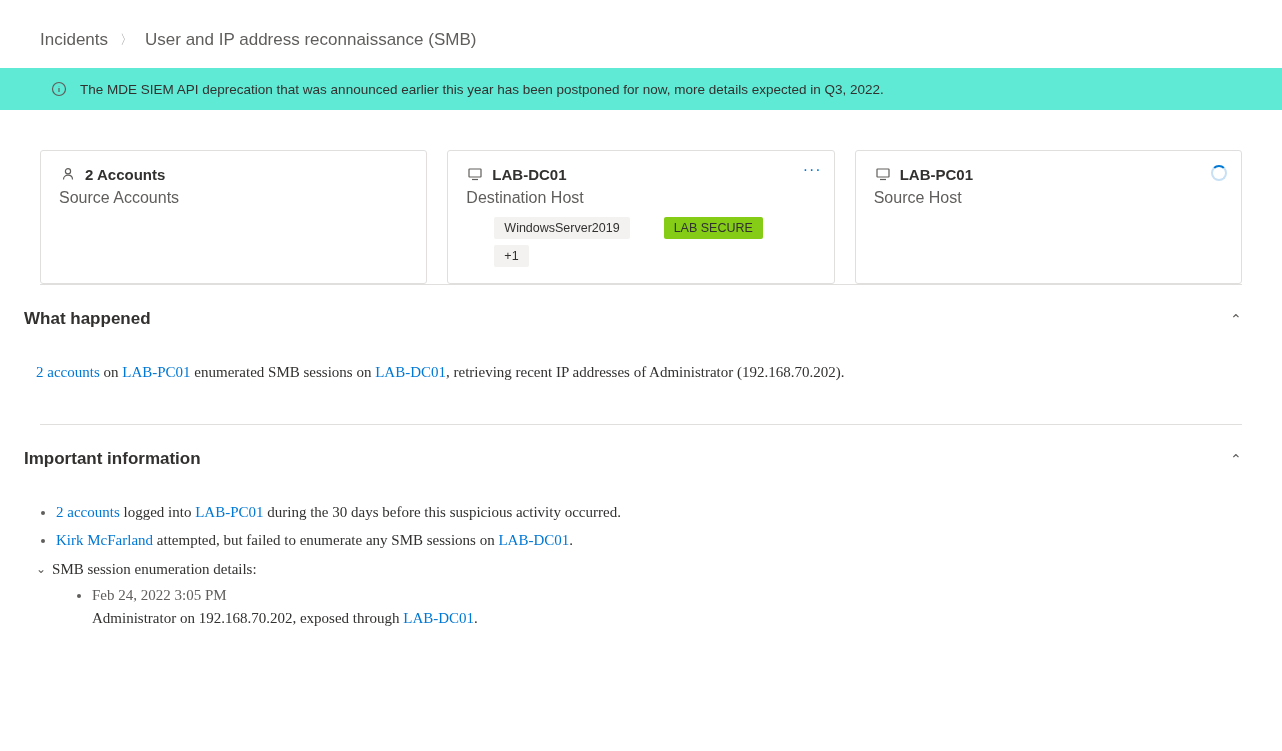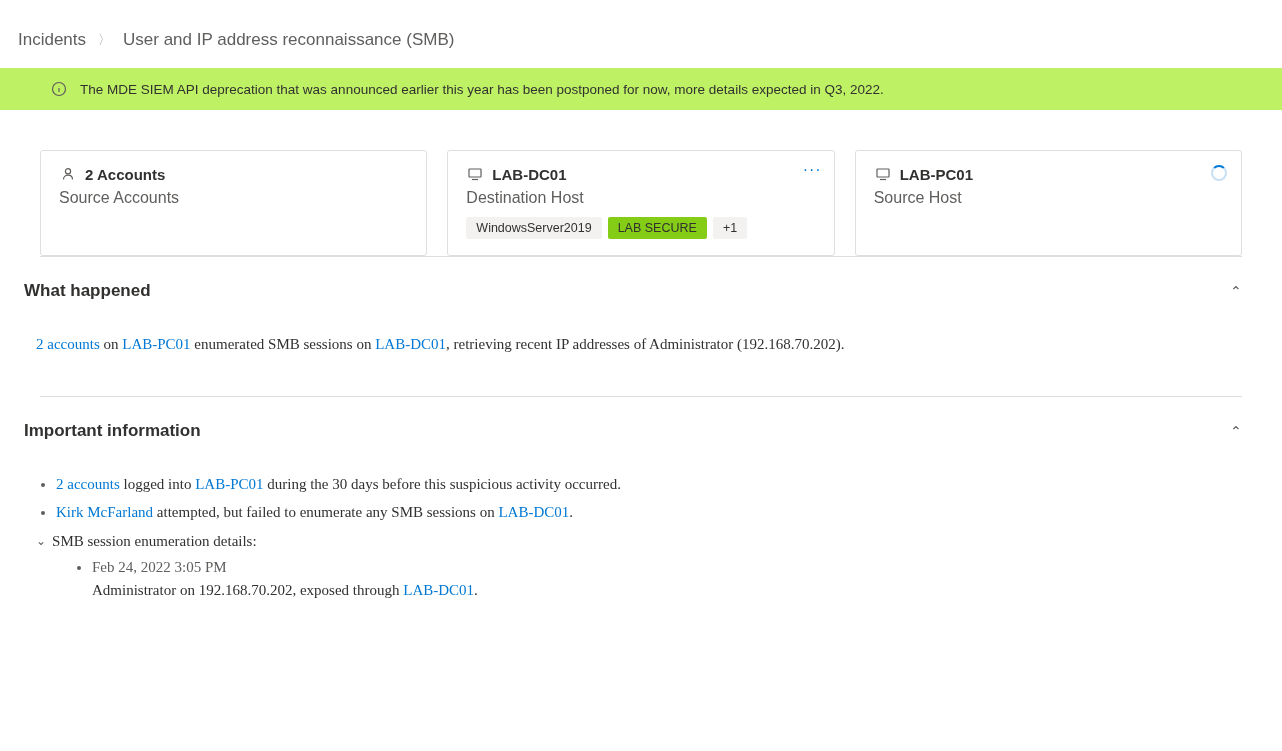"Incidents" .breadcrumb { padding: 10px 40px 18px 18px -> 10px 40px 18px 40px }
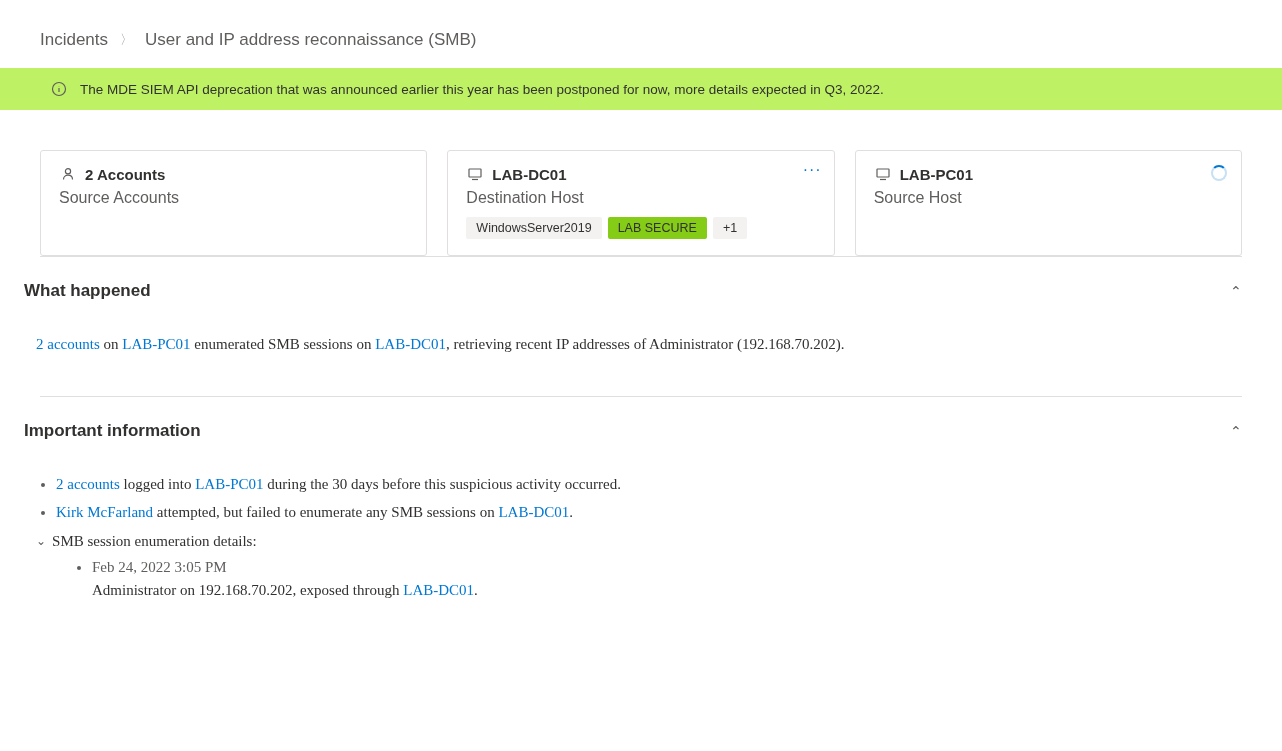"The MDE SIEM API deprecation" .banner { background: #bef264 -> #5eead4 }
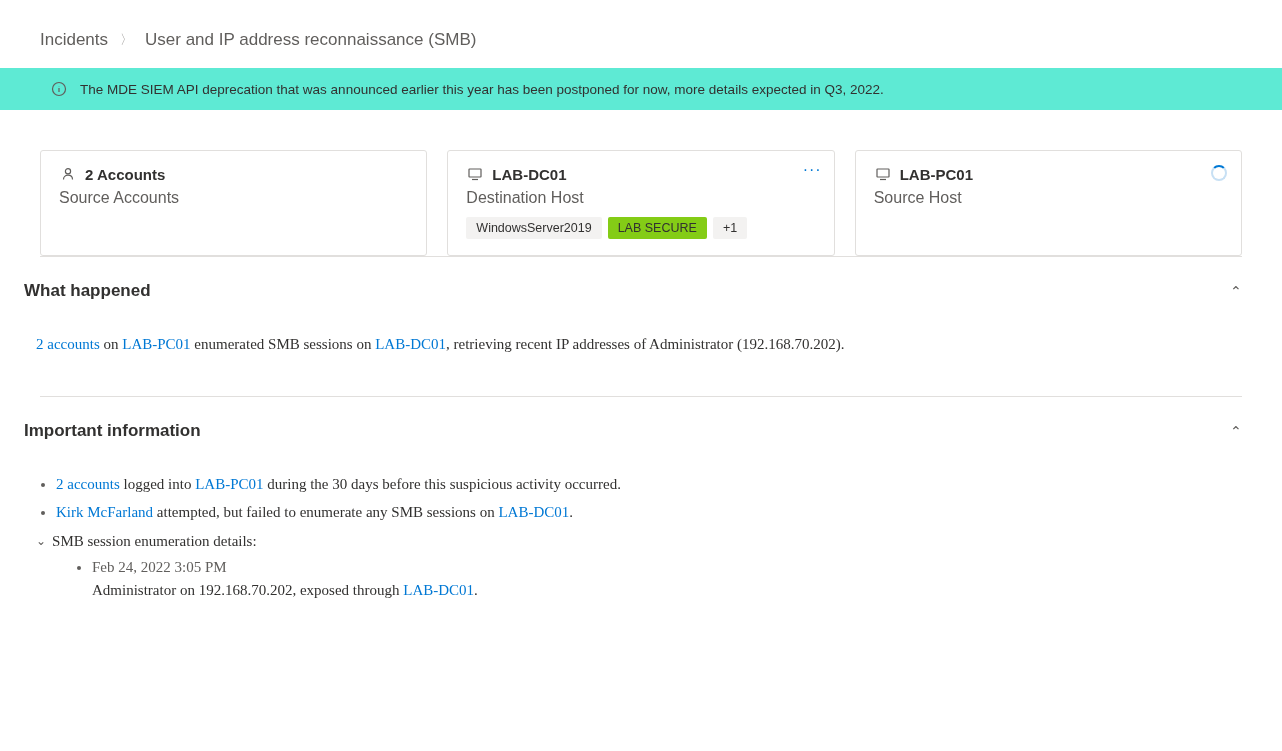"WindowsServer2019" .tag { margin-left: none -> 28px }
